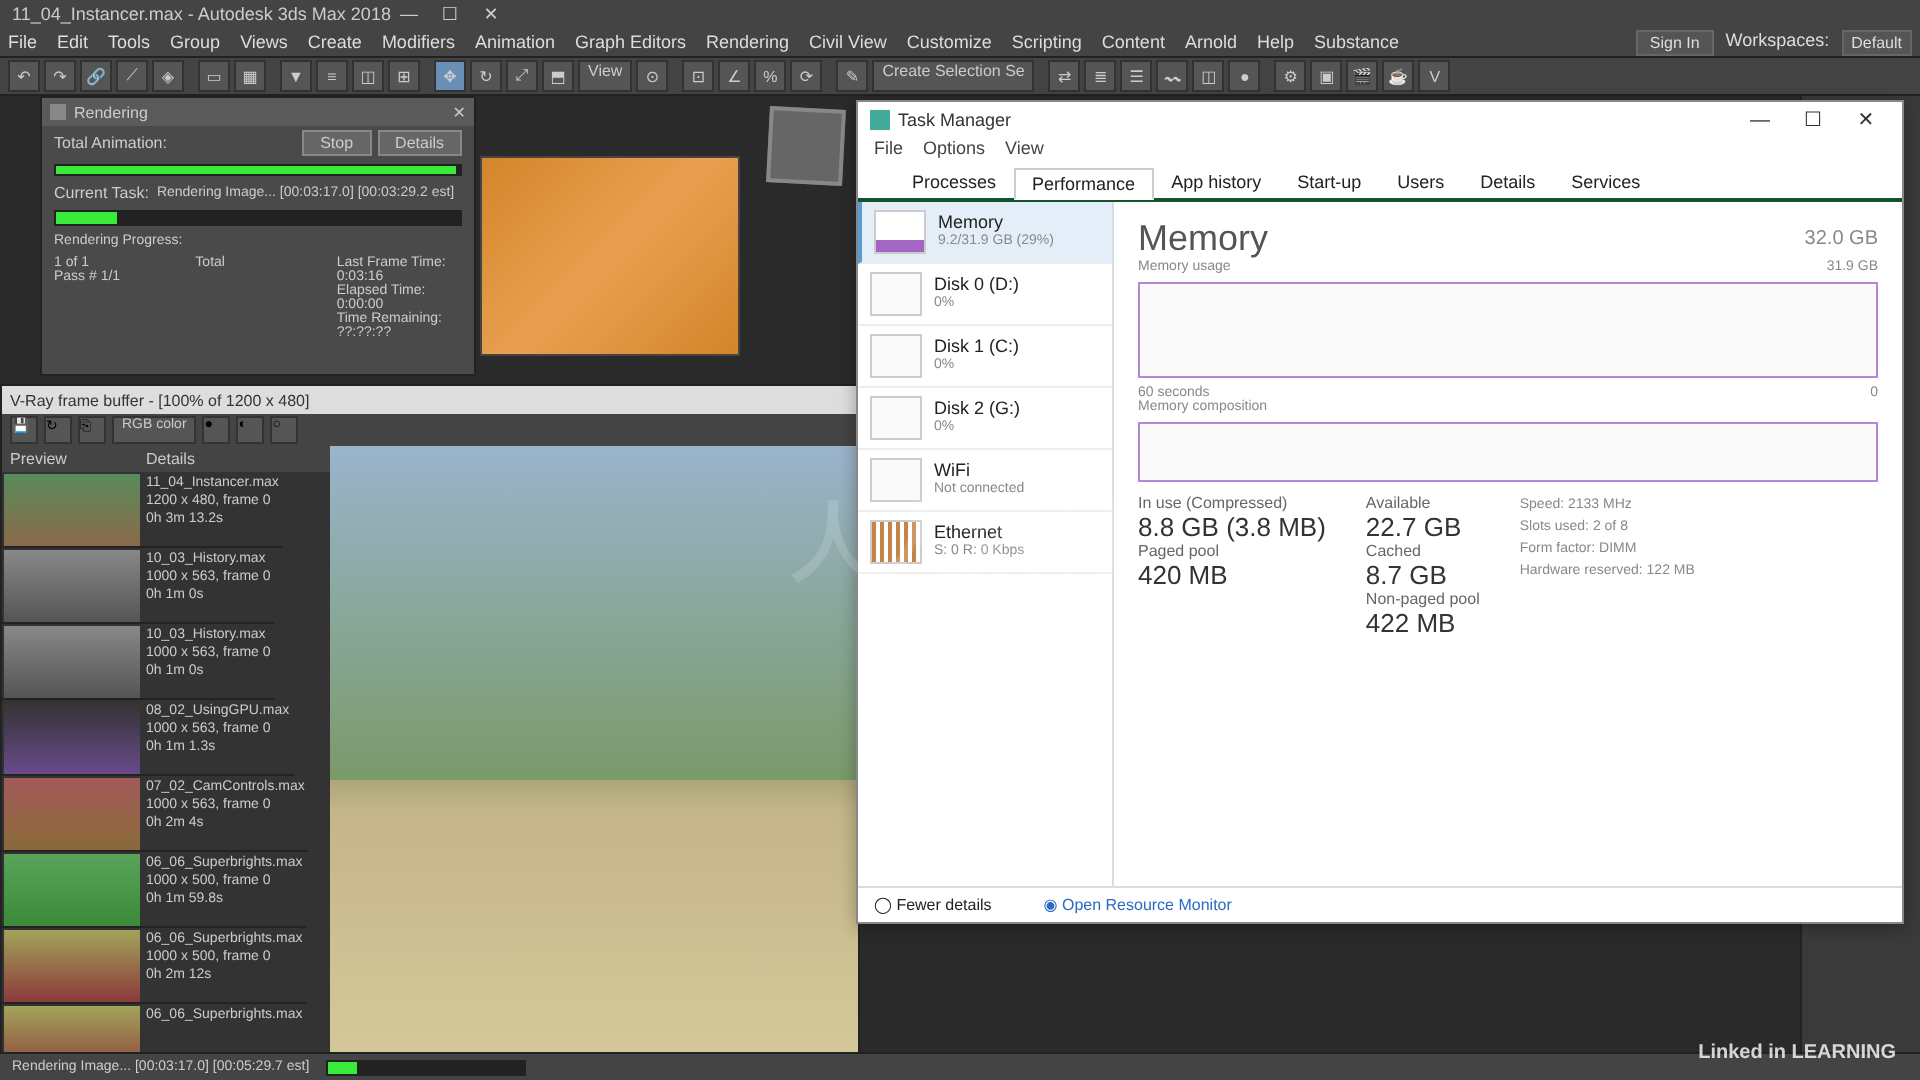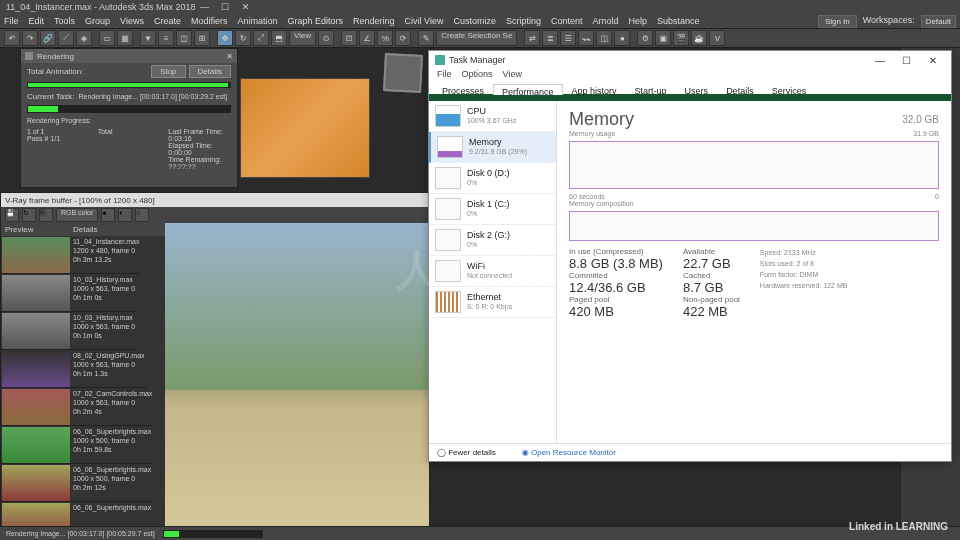"Processes" .taskman .tm-tabs { border-bottom: 7px solid #14532d -> 2px solid #14532d; padding: 0 4px -> 0 18px }
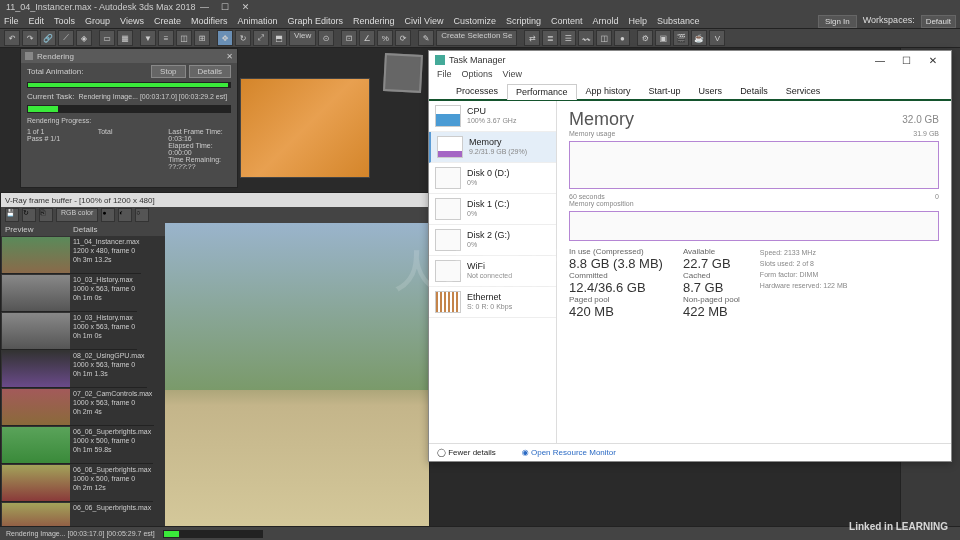"CPU" div.tm-item { html: <div> <div></div> <div> <div>CPU</div> <div>100% 3.67 GHz</div> </div> </div> -> none }
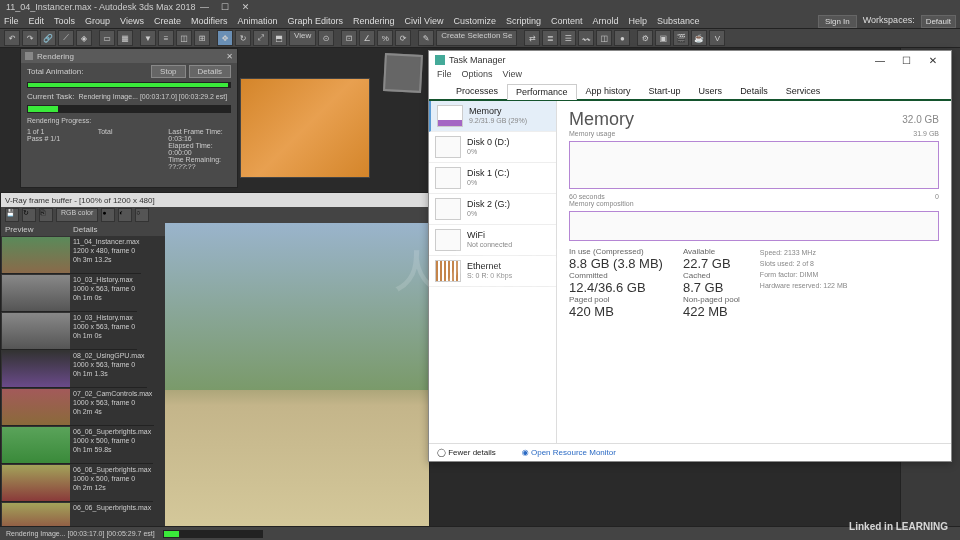"Committed" div.tm-stat { html: <div> <div>Committed</div> <div>12.4/36.6 GB</div> </div> -> none }
